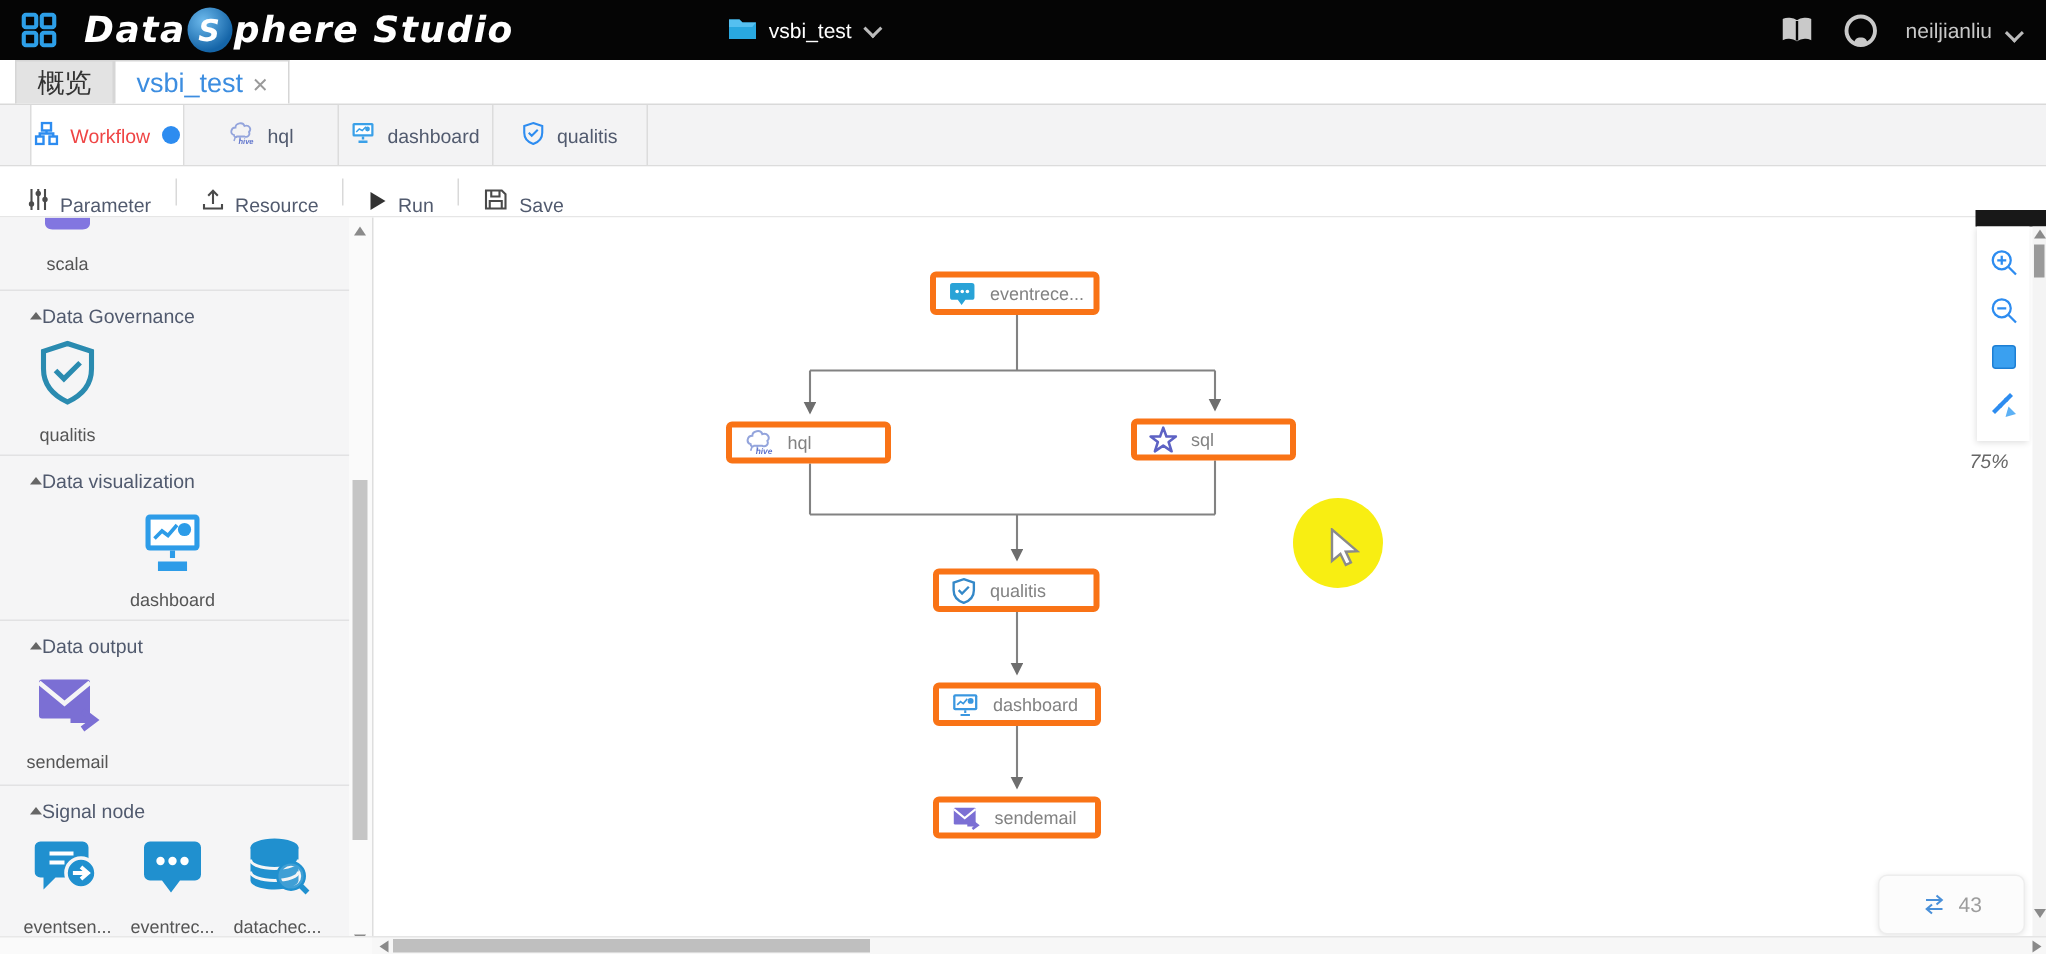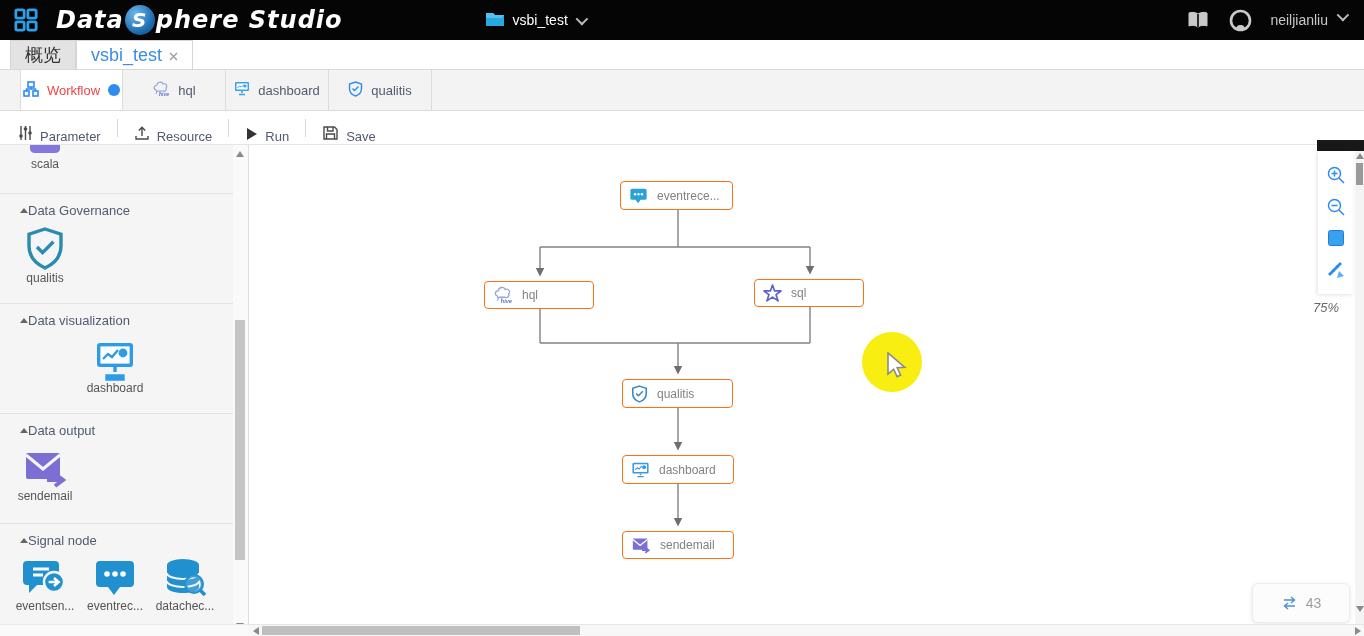"neiljianliu" span { align-items: flex-start -> flex-end }
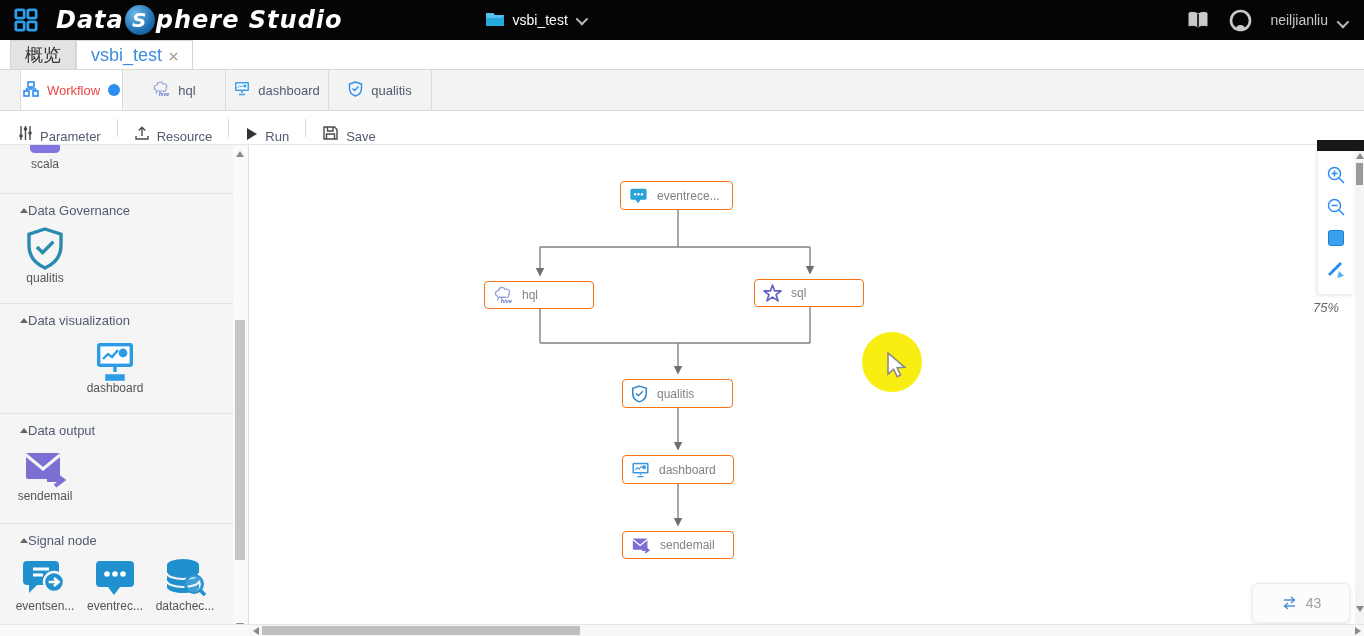"scala" .side-item { gap: 0 -> 12px }
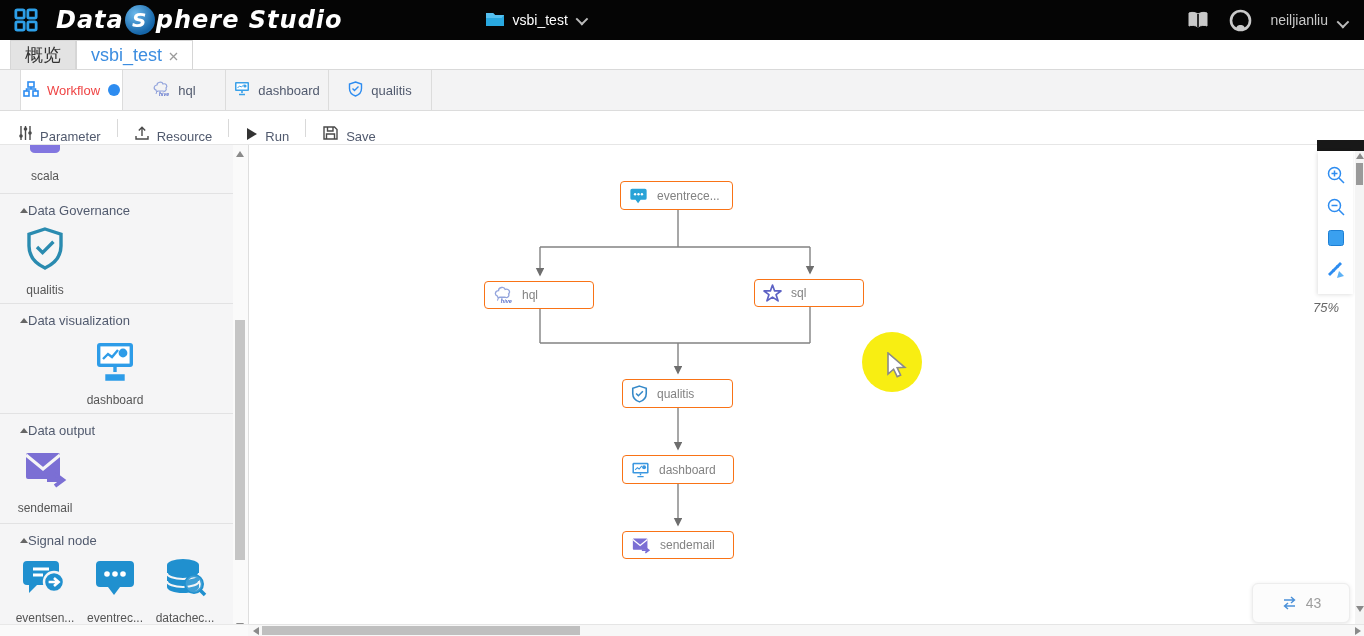"eventrece..." .node { border: 1px solid #f97316 -> 4px solid #f97316 }
